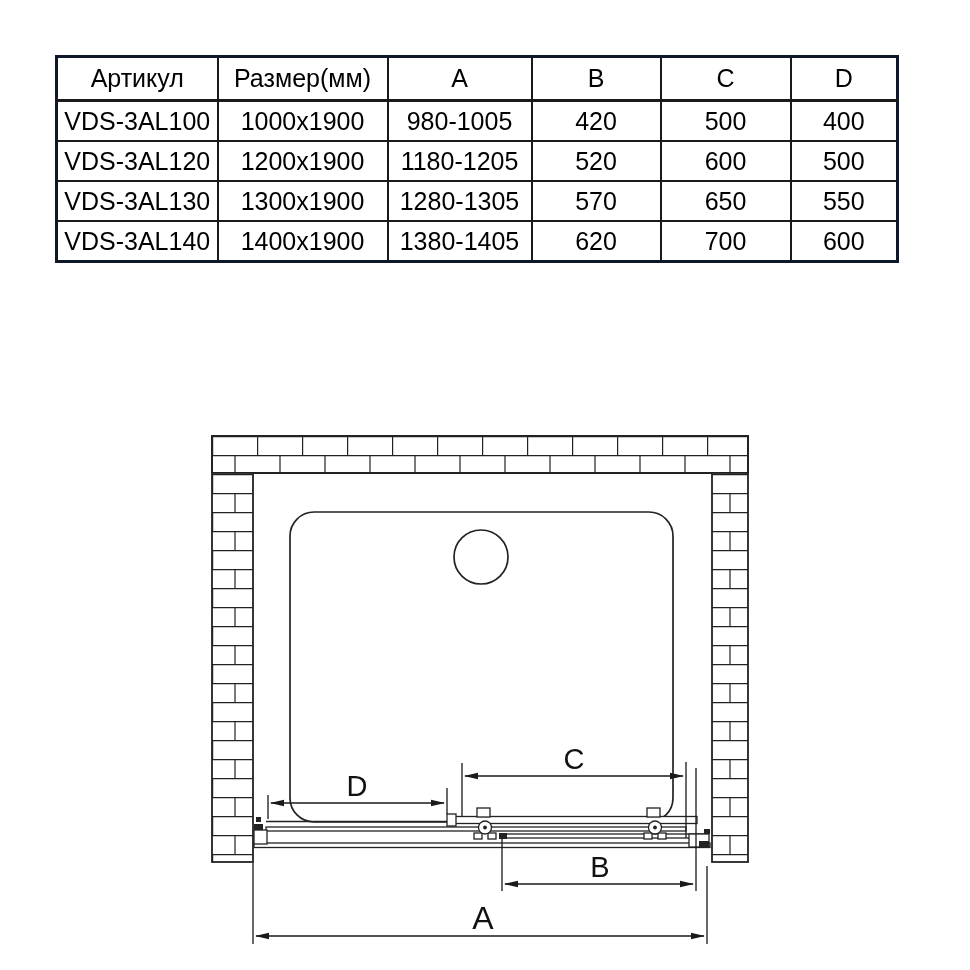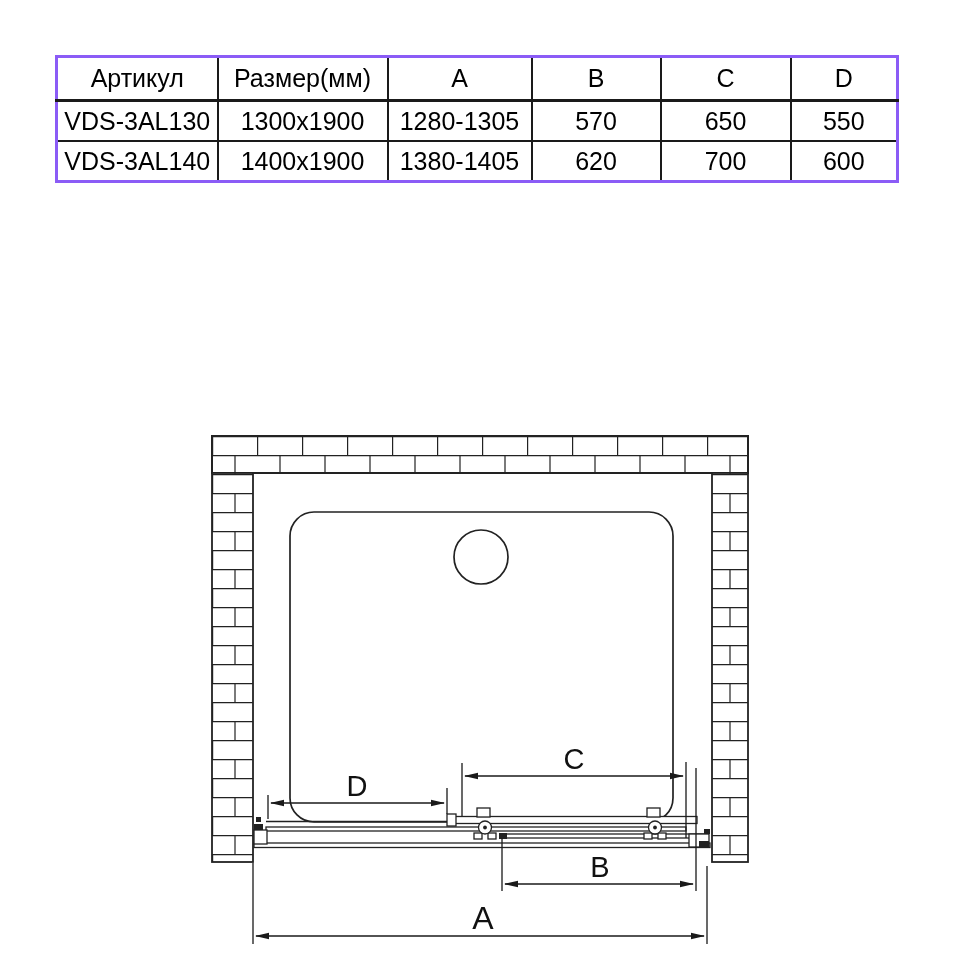"Артикул" table.spec { border: 3px solid #8b5cf6 -> 3px solid #0f172a }
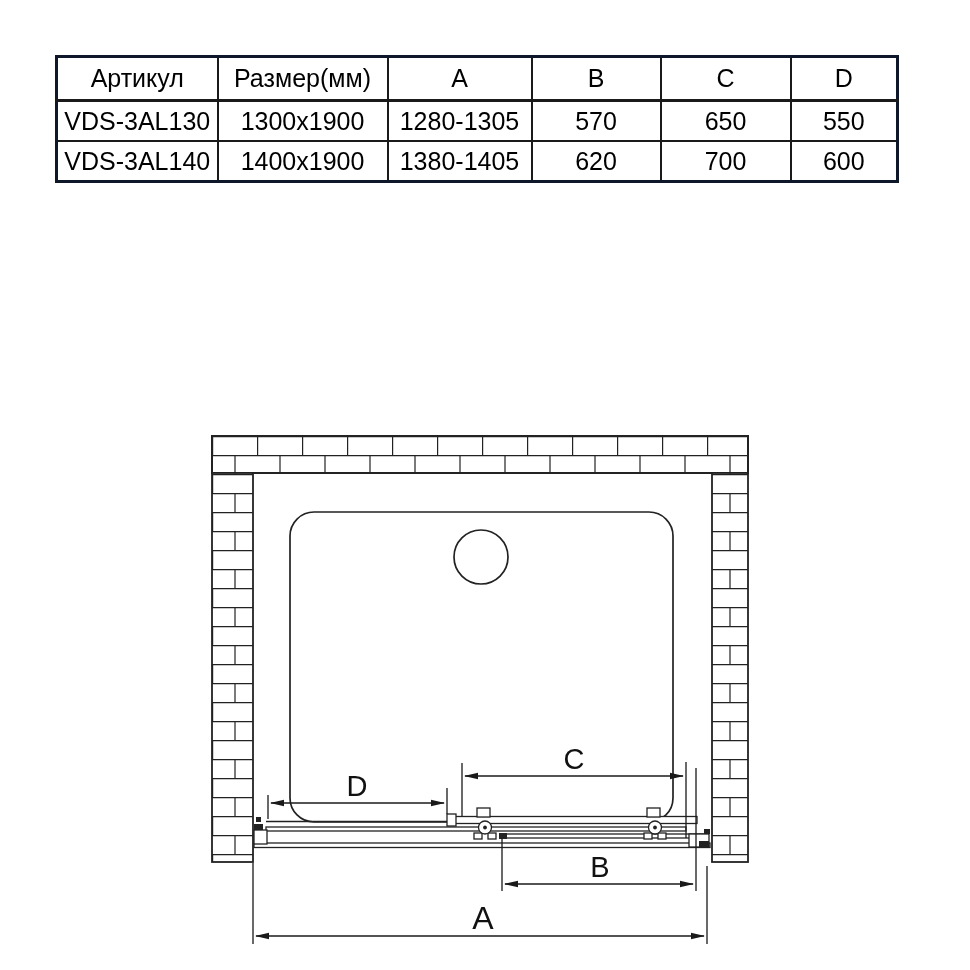"VDS-3AL100" tr { html: none -> <tr> <td>VDS-3AL100</td> <td>1000x1900</td> <td>980-1005</td> <td>420</td> <td>500</td> <td>400</td> </tr> }
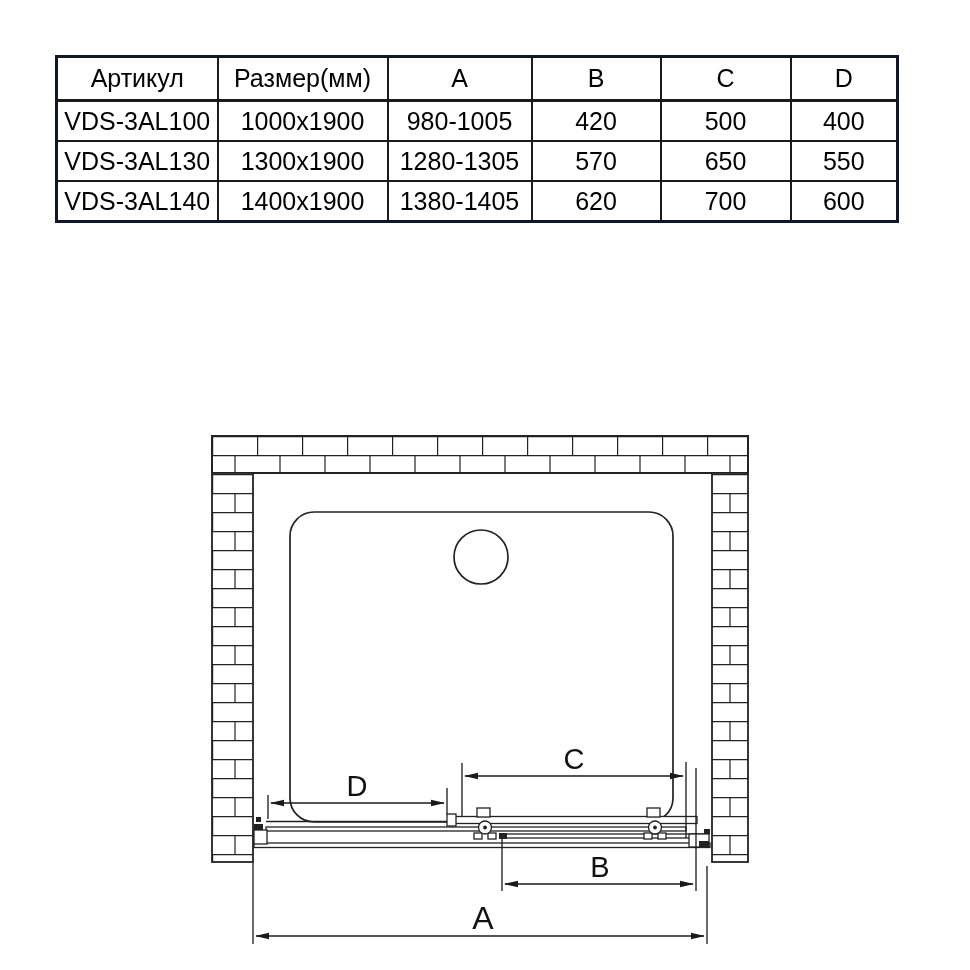"VDS-3AL120" tr { html: none -> <tr> <td>VDS-3AL120</td> <td>1200x1900</td> <td>1180-1205</td> <td>520</td> <td>600</td> <td>500</td> </tr> }
